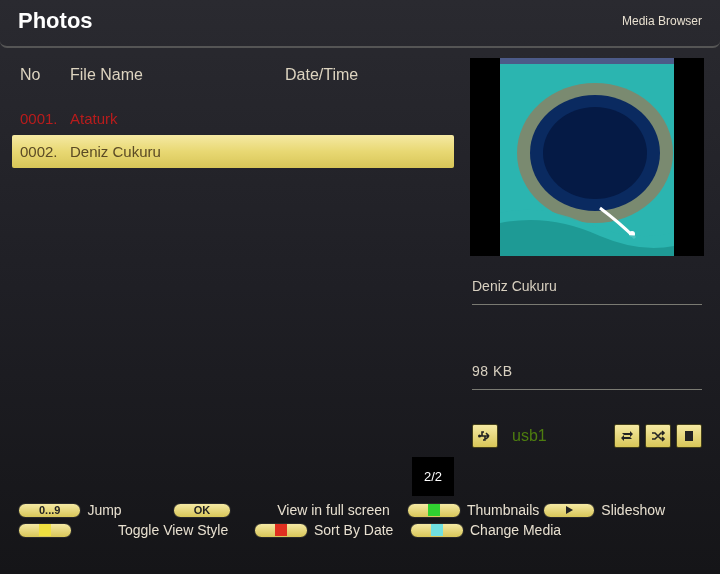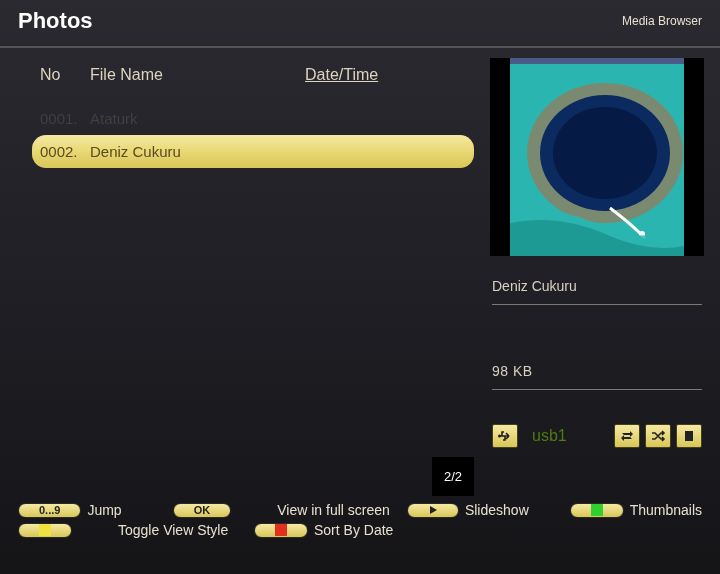"Photos" .header { border-radius: none -> 7px }
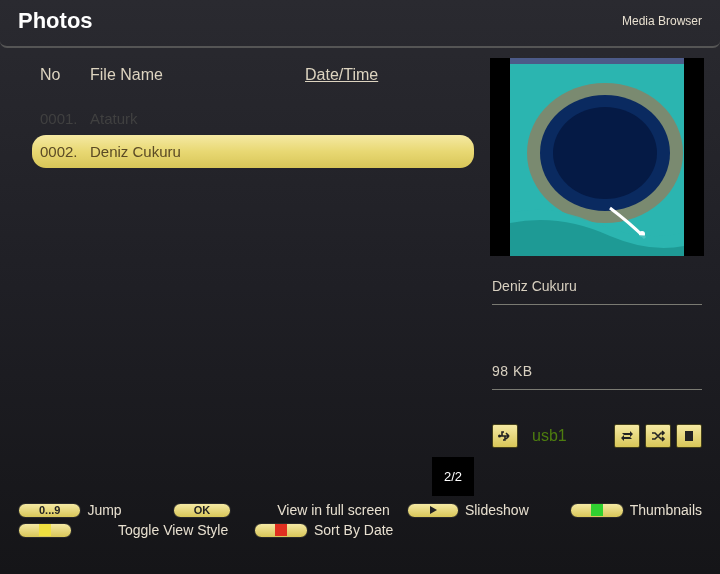"No" .list-panel { margin-left: 20px -> none }
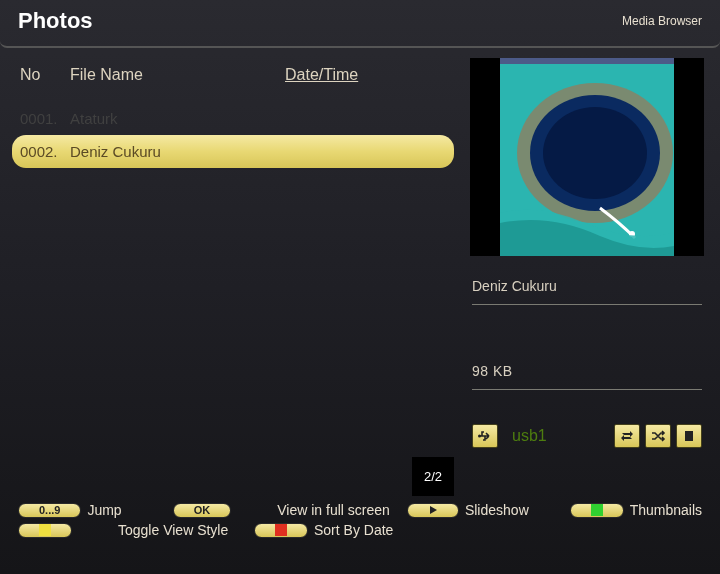"Date/Time" .col-date { text-decoration: underline -> none }
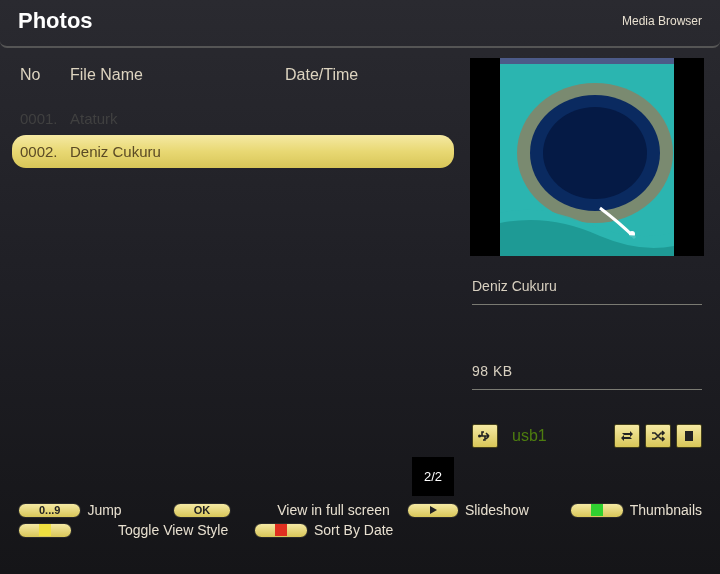"0001." .row { color: #404040 -> #b91c1c }
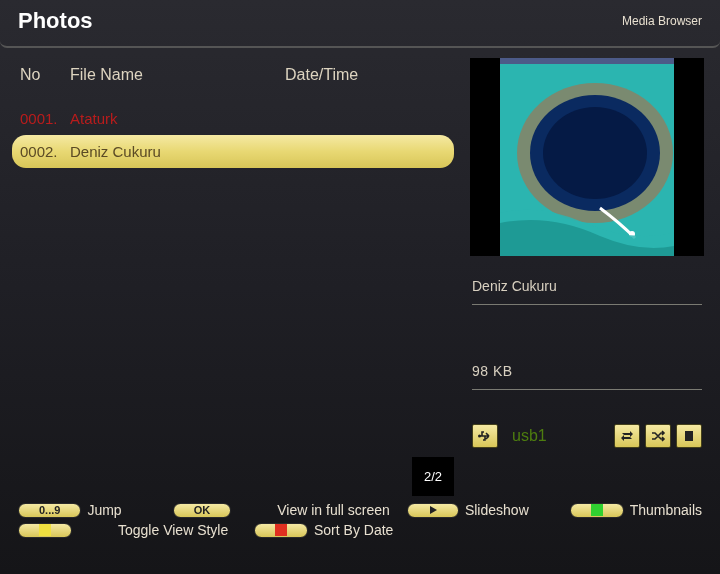"0002." .row.selected { border-radius: 14px -> 2px }
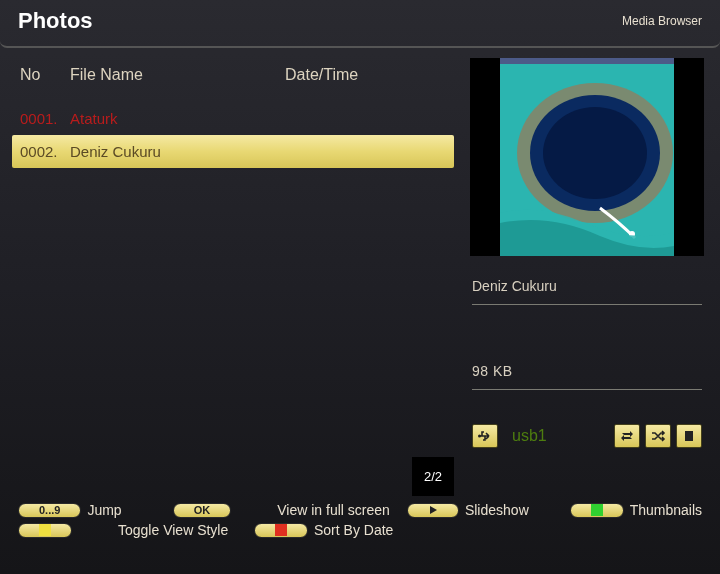"Slideshow" div.footer-item { order: before "Thumbnails" -> after "Thumbnails" }
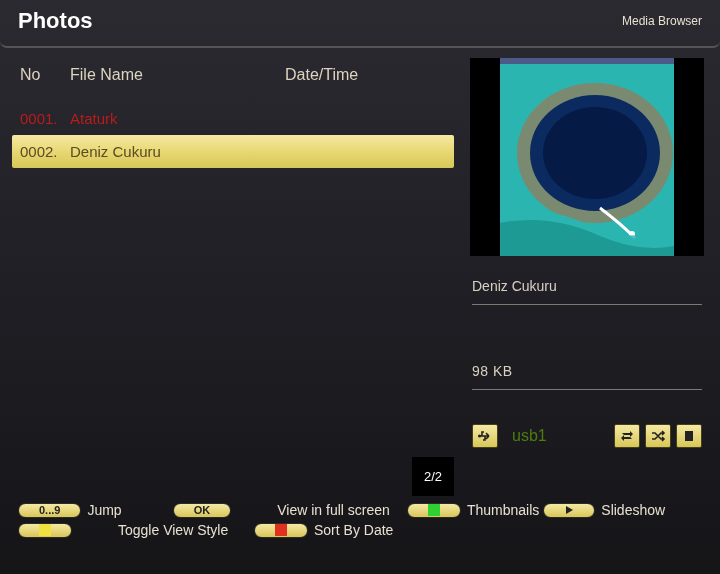"Change Media" div.footer-item { html: none -> <div> <span></span> <span>Change Media</span> </div> }
